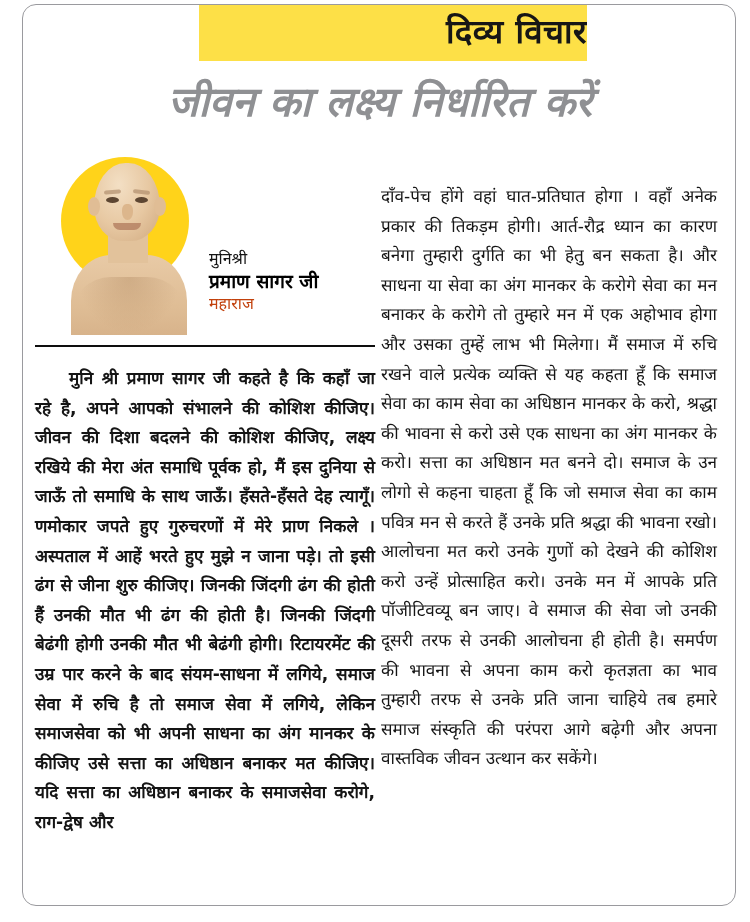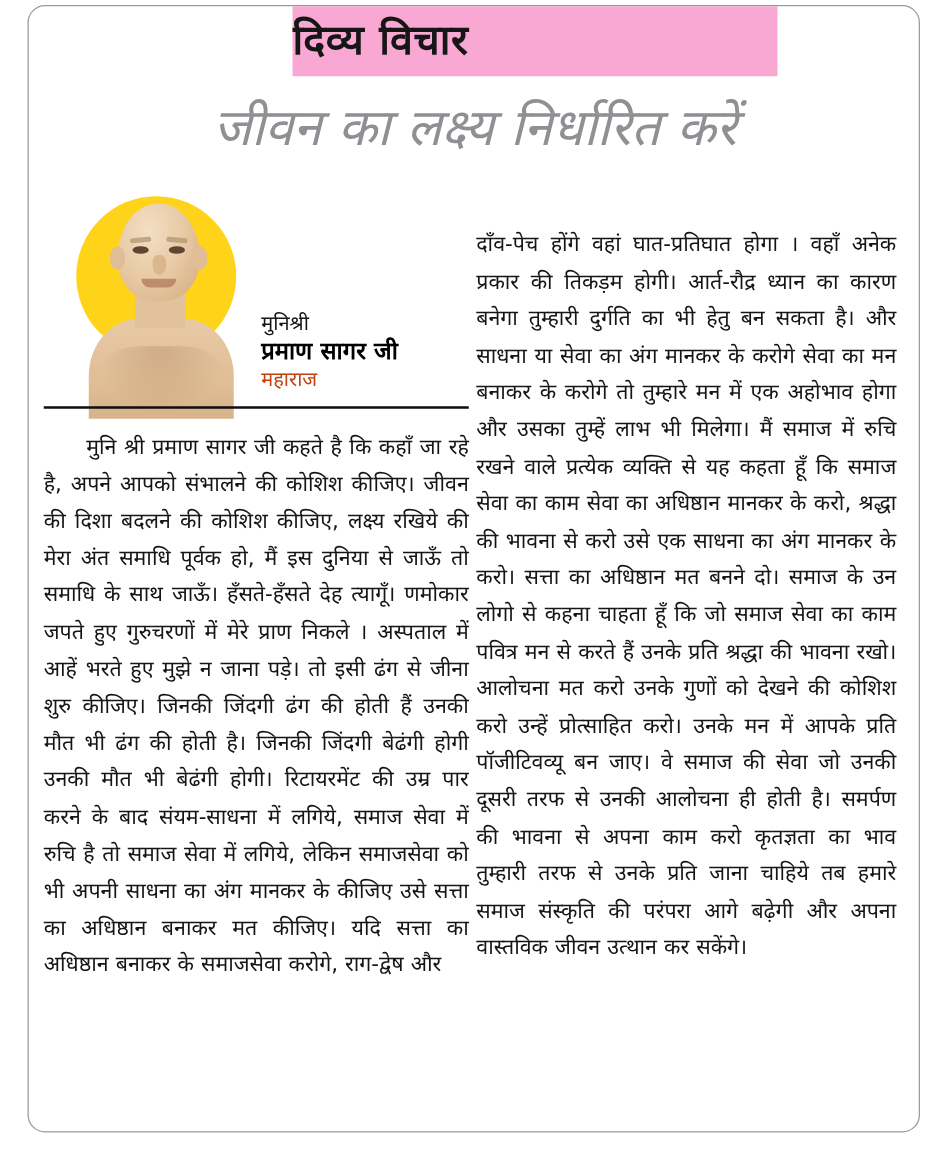"दिव्य विचार" #banner { background: #f9a8d4 -> #fde047; justify-content: flex-start -> flex-end; margin-left: 35px -> none }
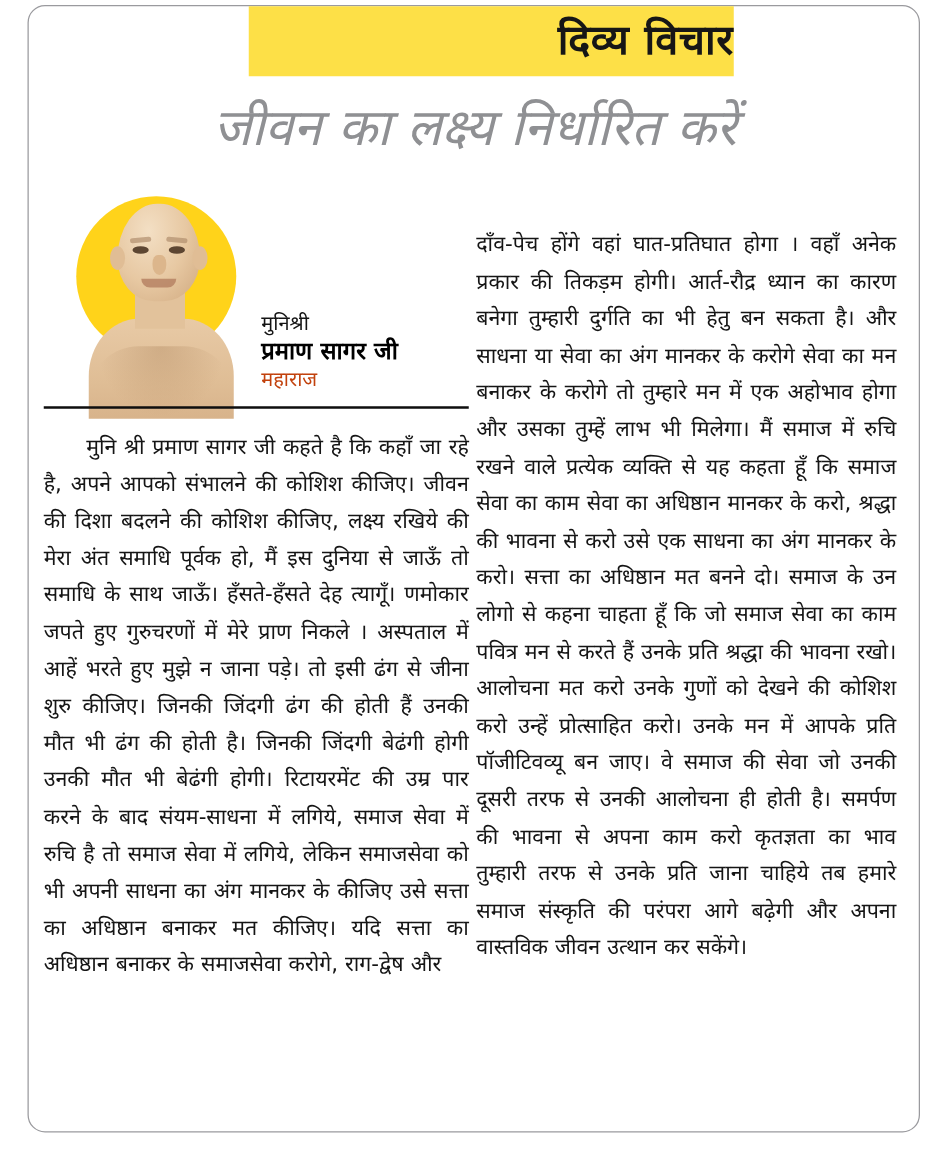"जीवन का लक्ष्य निर्धारित करें" #headline-text { font-weight: 400 -> 700 }
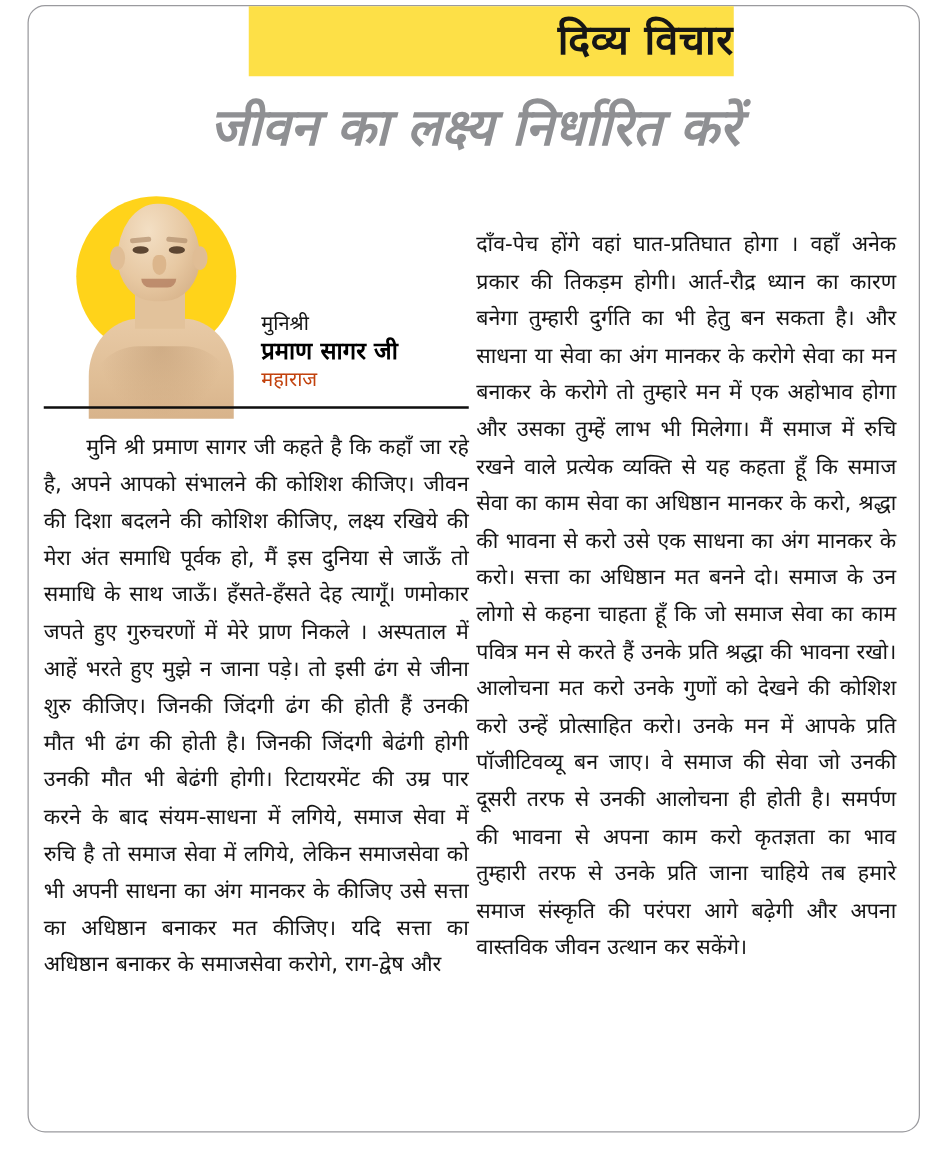"मुनि श्री प्रमाण सागर जी" #col-left { font-weight: none -> bold; top: 320px -> 340px }
